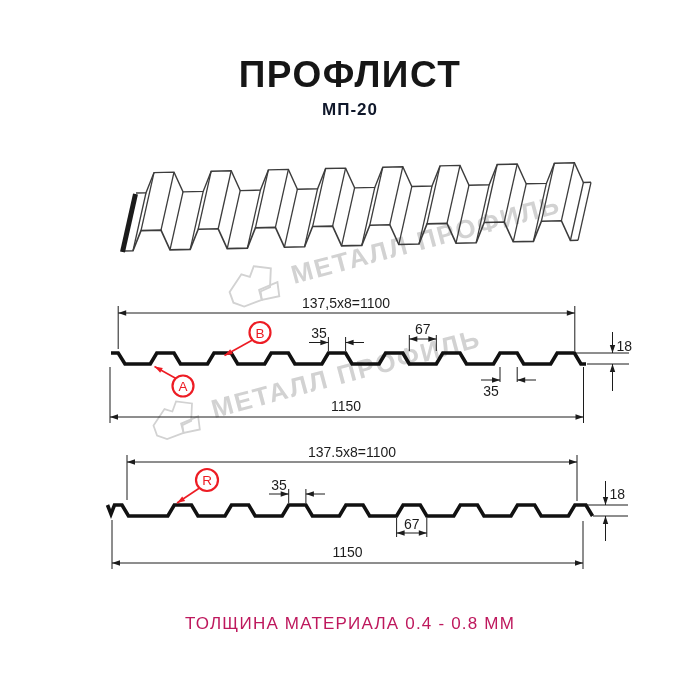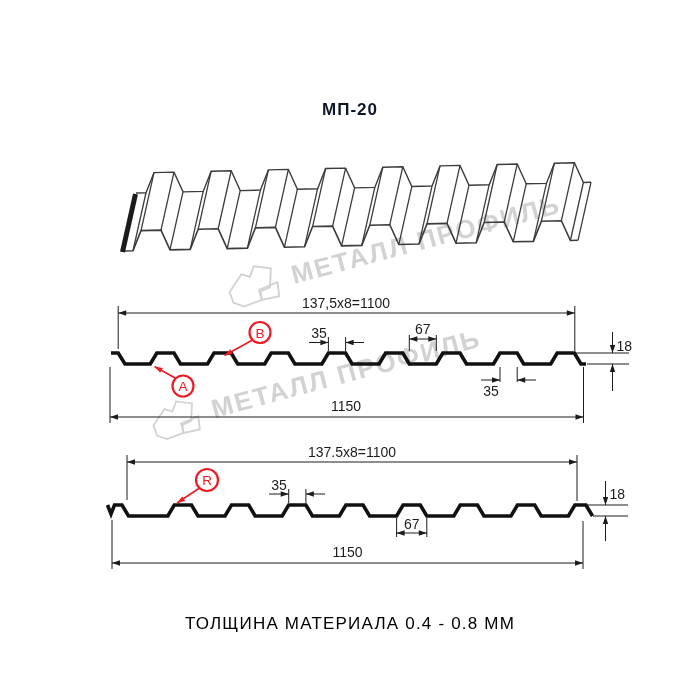"ПРОФЛИСТ" div.title { html: none -> <div>ПРОФЛИСТ</div> }
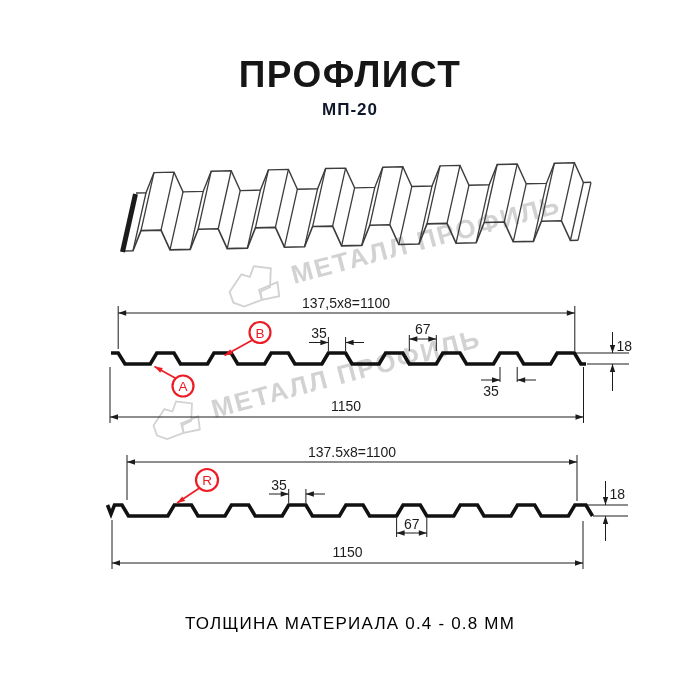"ТОЛЩИНА МАТЕРИАЛА 0.4 - 0.8" .footer-note { color: #000000 -> #be185d }
